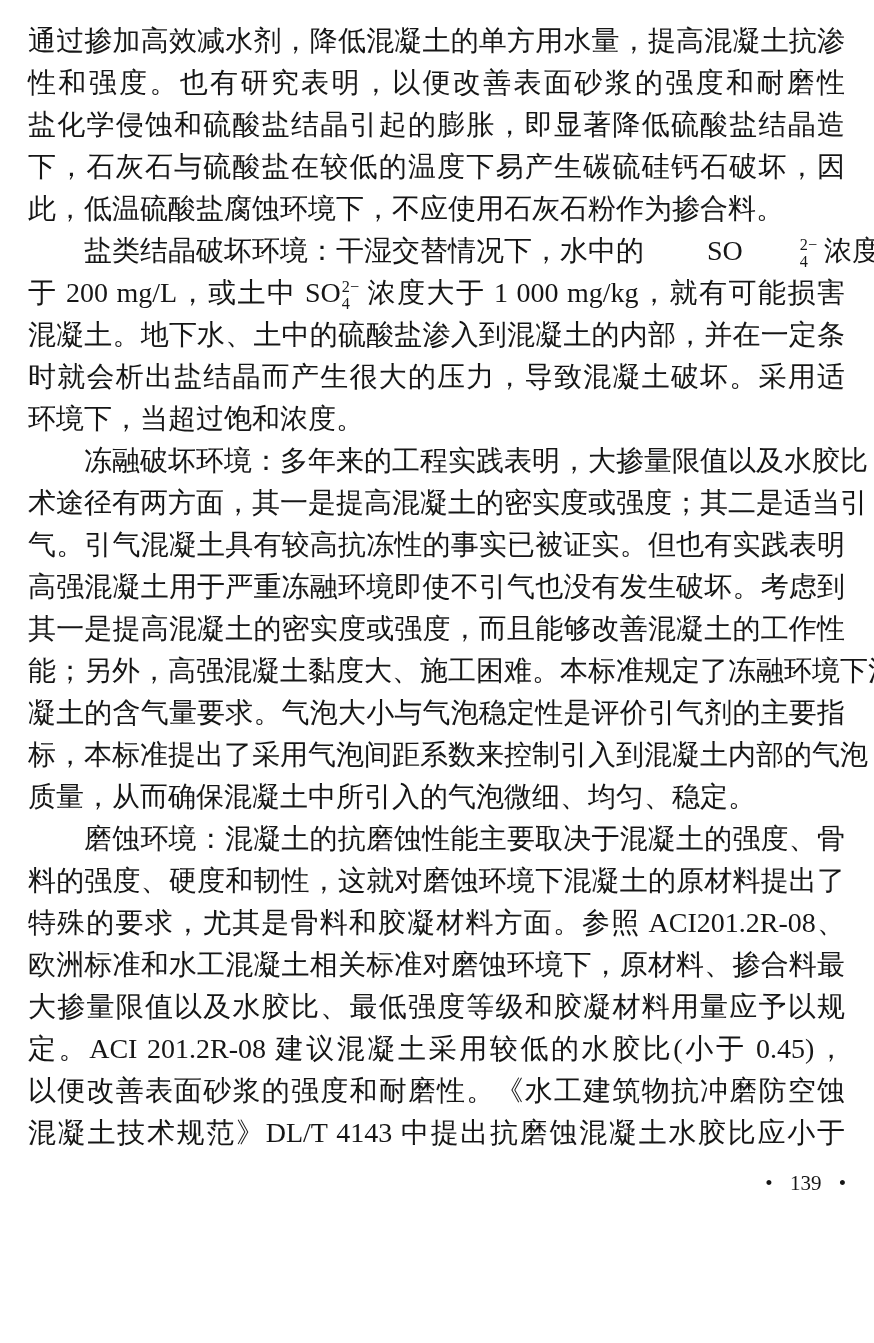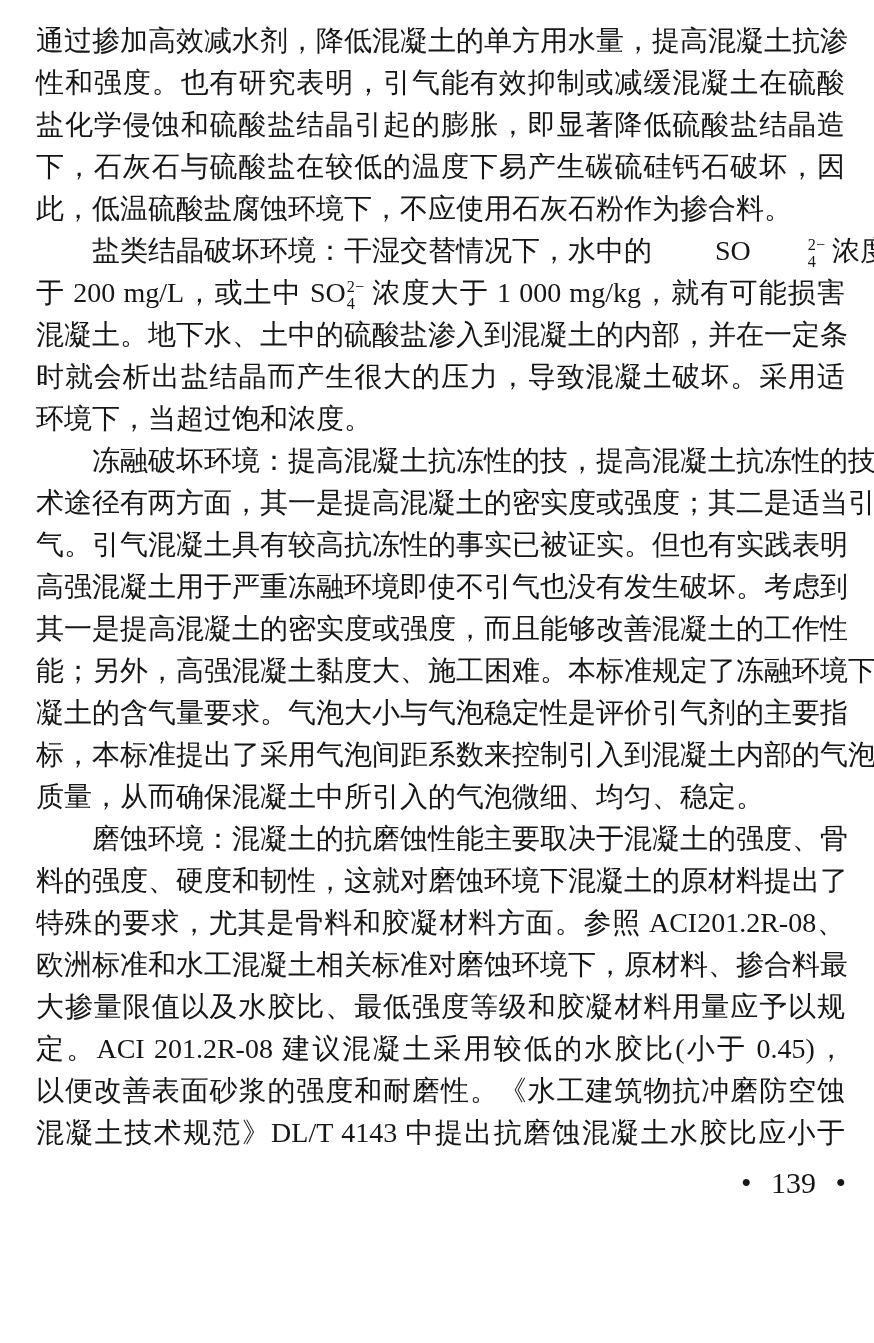"通过掺加高效减水剂，降低混凝土的单方用水量，提高混凝土抗渗" .ln { margin-left: 8px -> none }
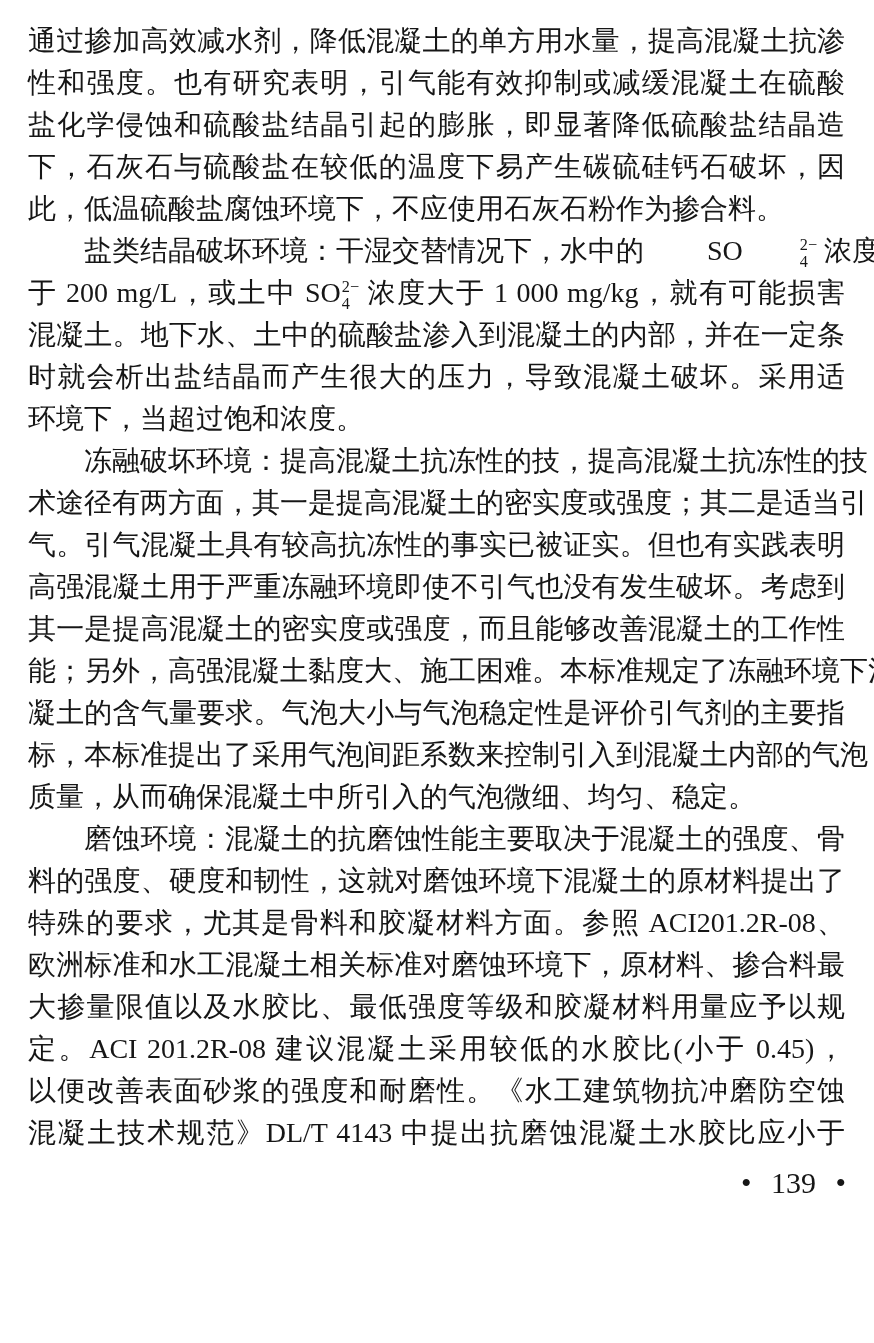"性和强度。也有研究表明，引气能有效抑制或减缓混凝土在硫酸" div.ln { text: 引气能有效抑制或减缓混凝土在硫酸 -> 以便改善表面砂浆的强度和耐磨性 }
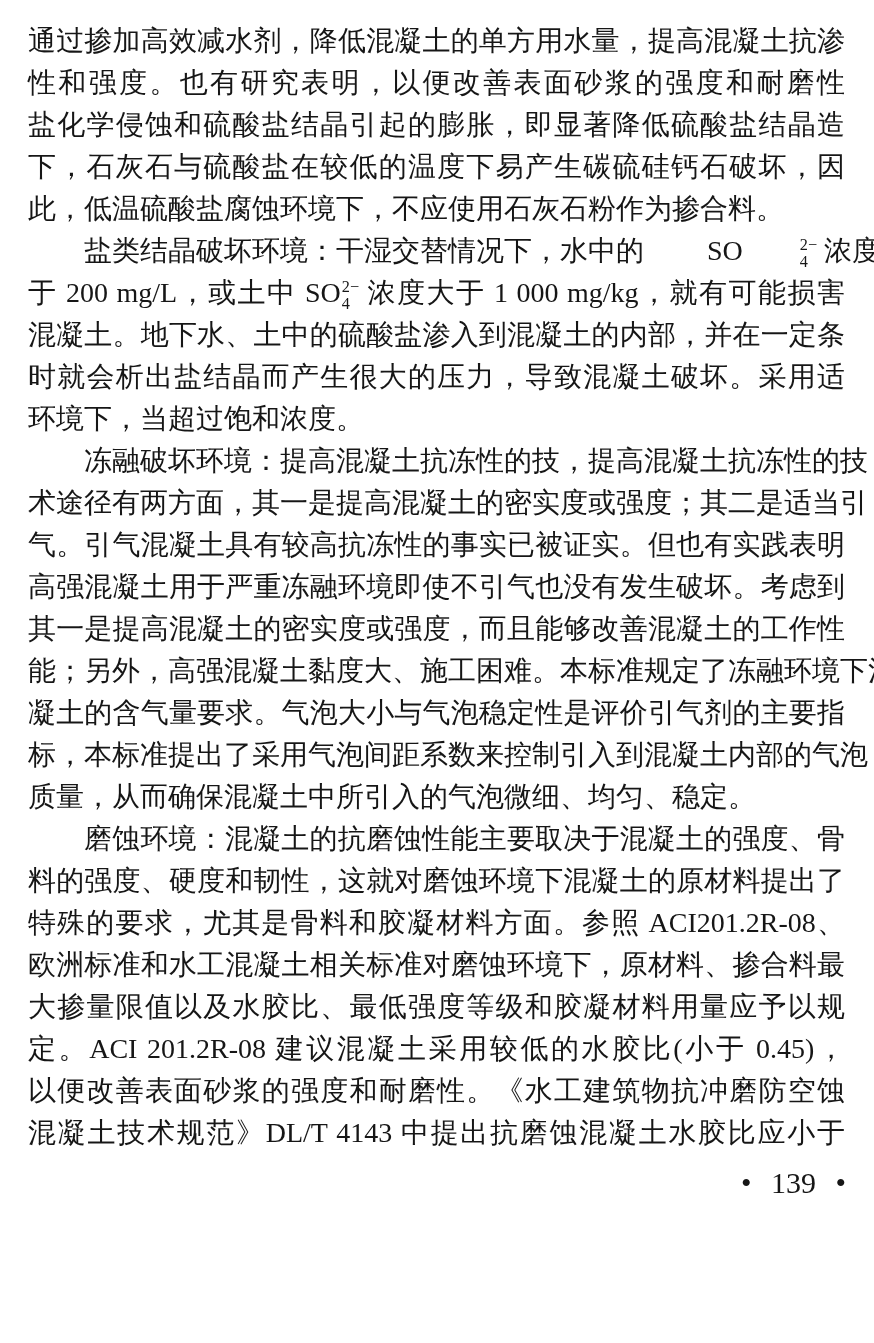"冻融破坏环境：提高混凝土抗冻性的技，提高混凝土抗冻性的技" div.ln { text: 提高混凝土抗冻性的技，提高混凝土抗冻性的技 -> 多年来的工程实践表明，大掺量限值以及水胶比 }
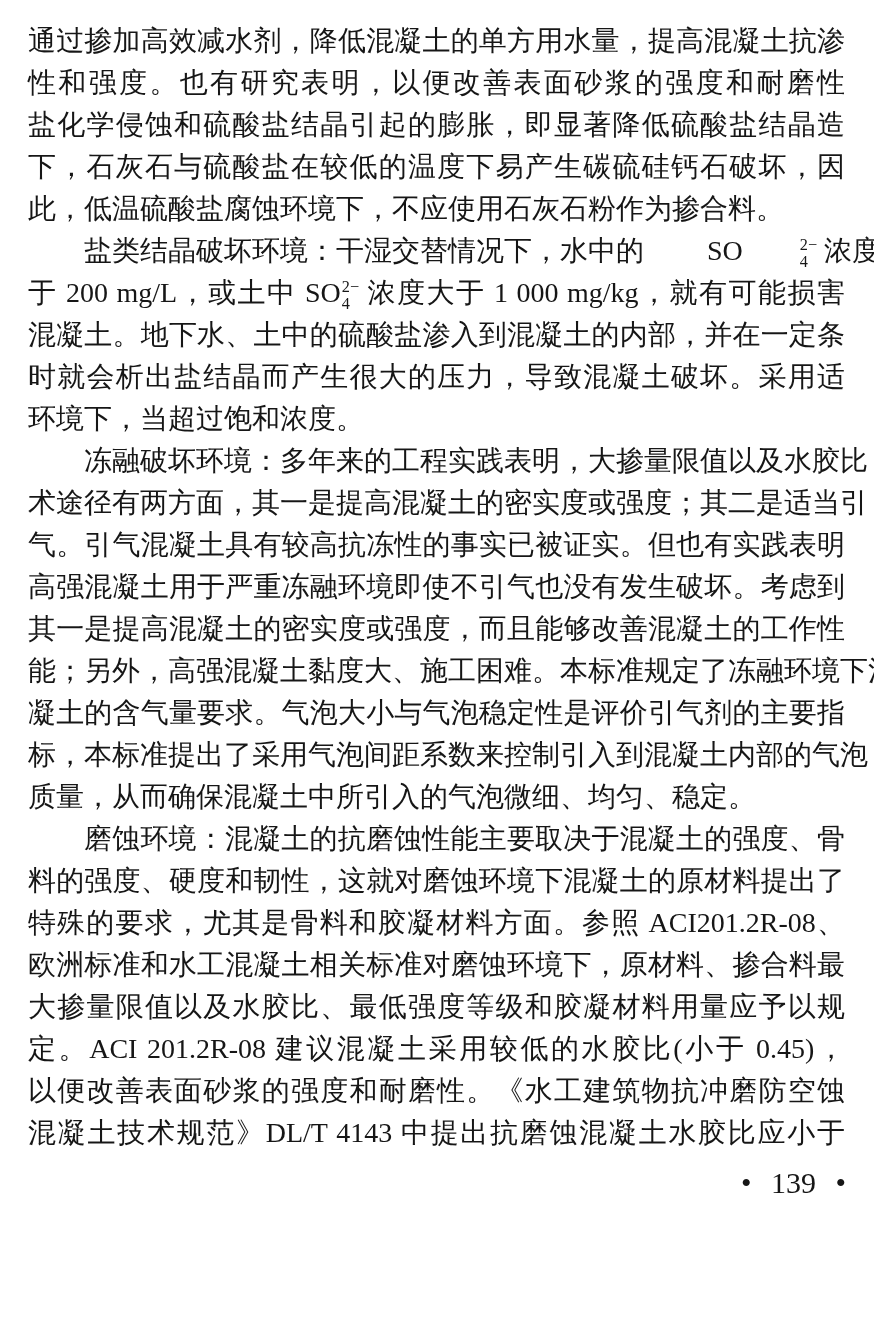"• 139 •" .pagenum { font-size: 30px -> 21px }
